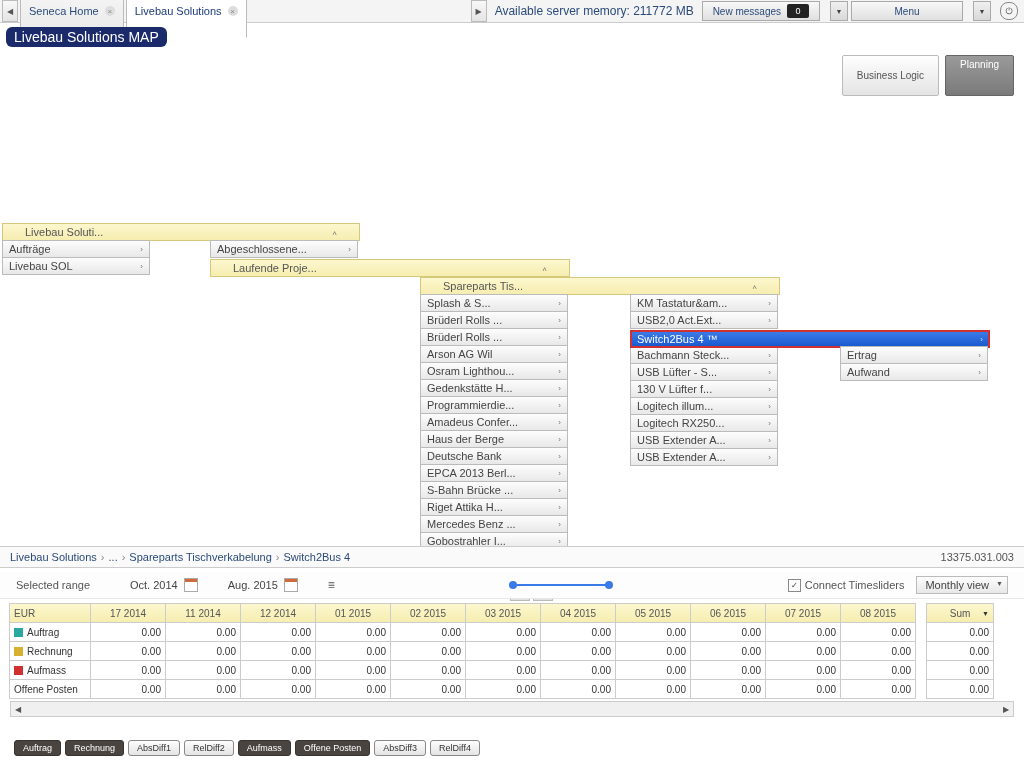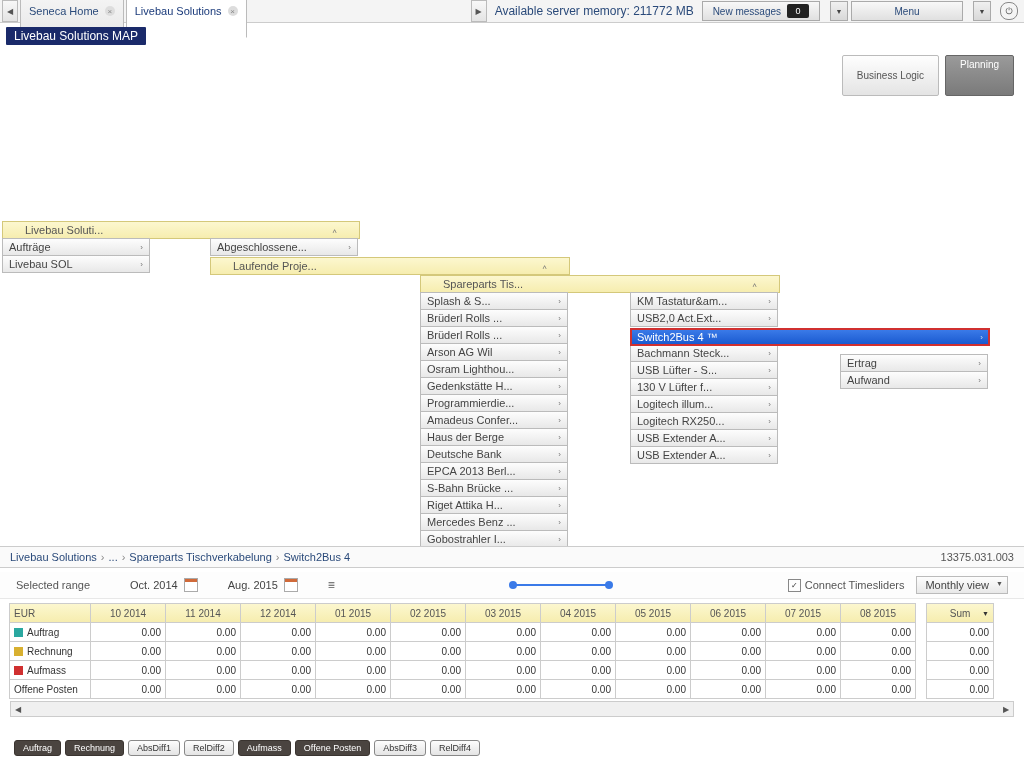"Livebau Solutions MAP" .map-badge { border-radius: 1px -> 6px; font-size: 12px -> 14px }
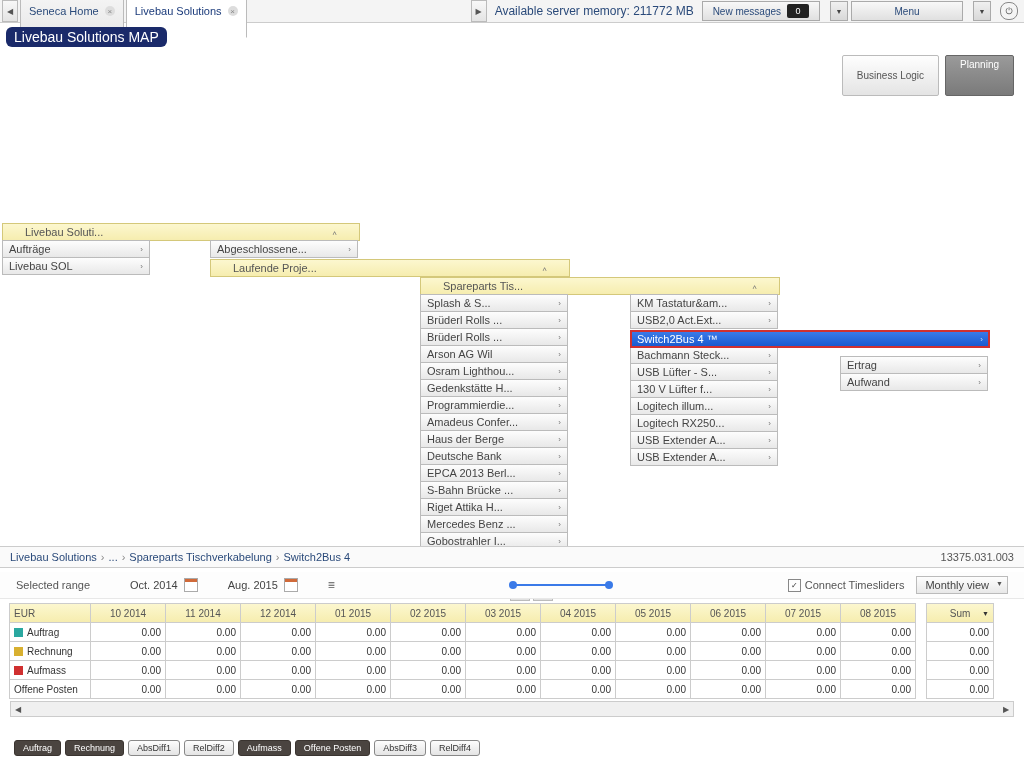"Ertrag" div.menu-col { top: 306px -> 296px }
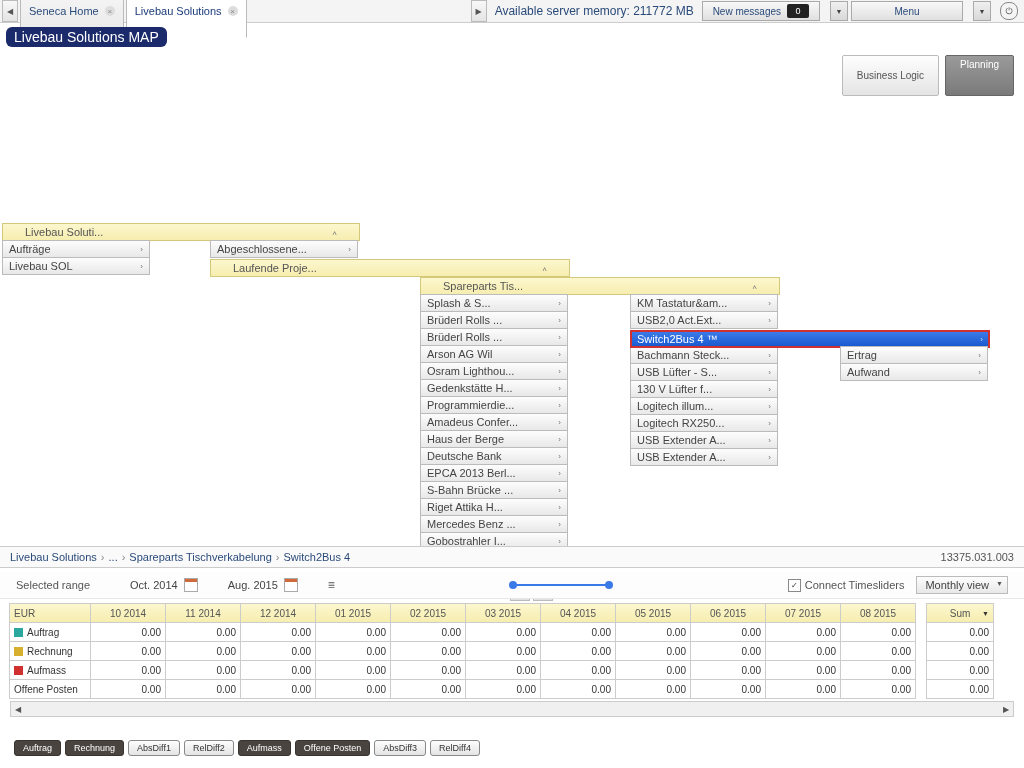"10 2014" div.col-m { text: 10 -> 17 }
